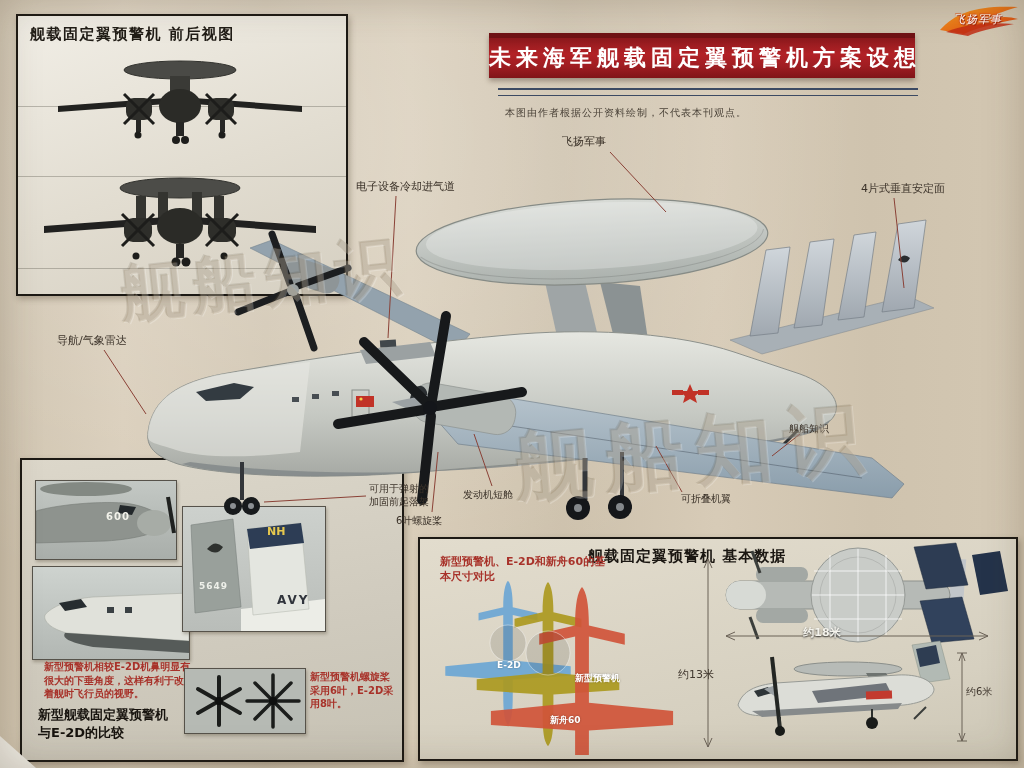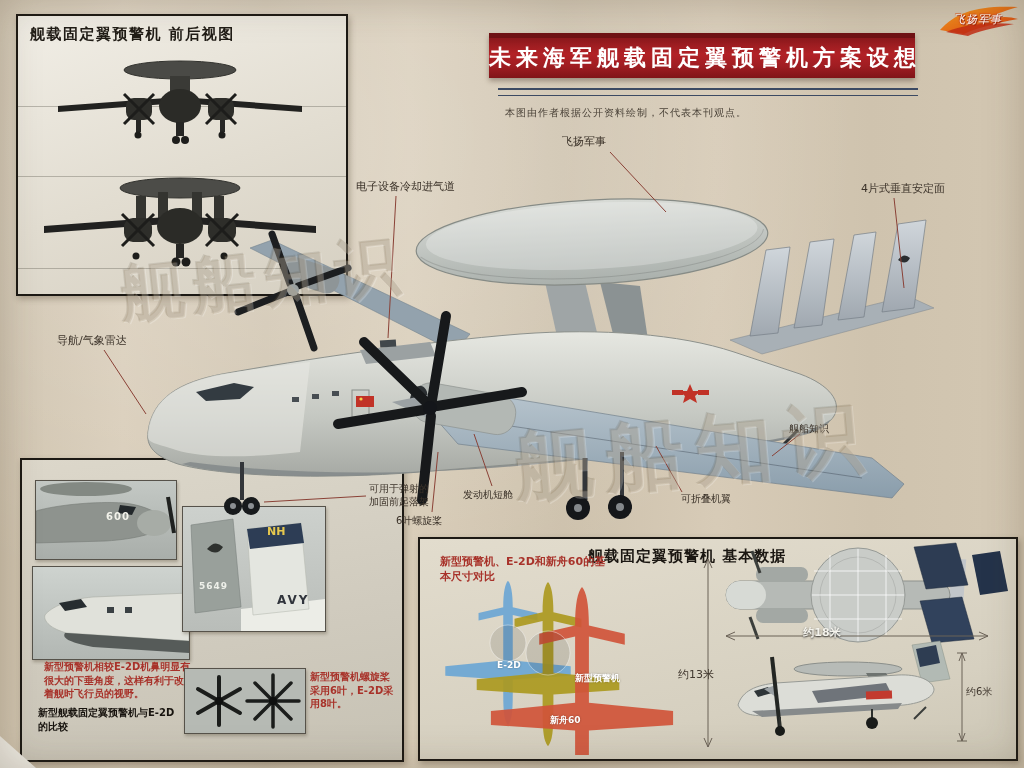"新型舰载固定翼预警机与E-2D的比较" .cmp-heading { font-size: 10px -> 13px }
